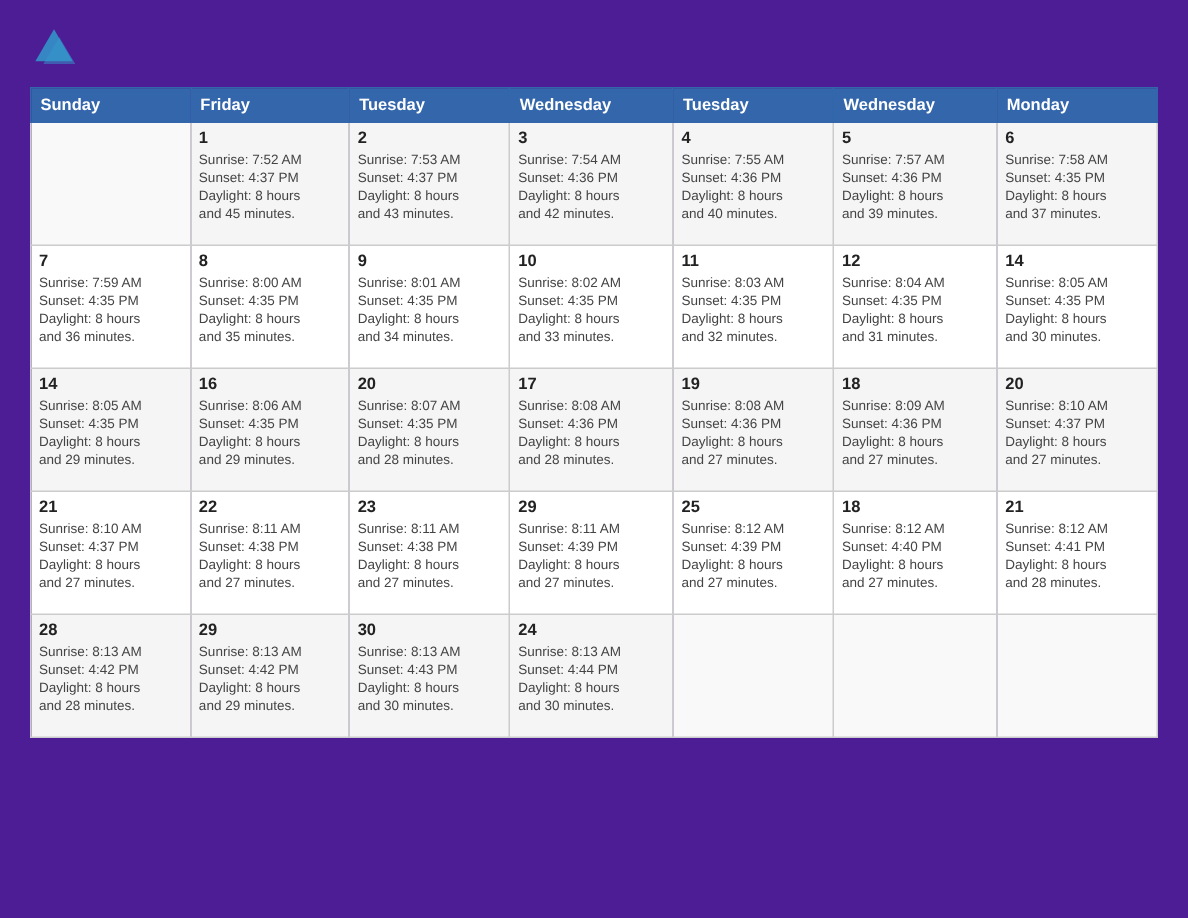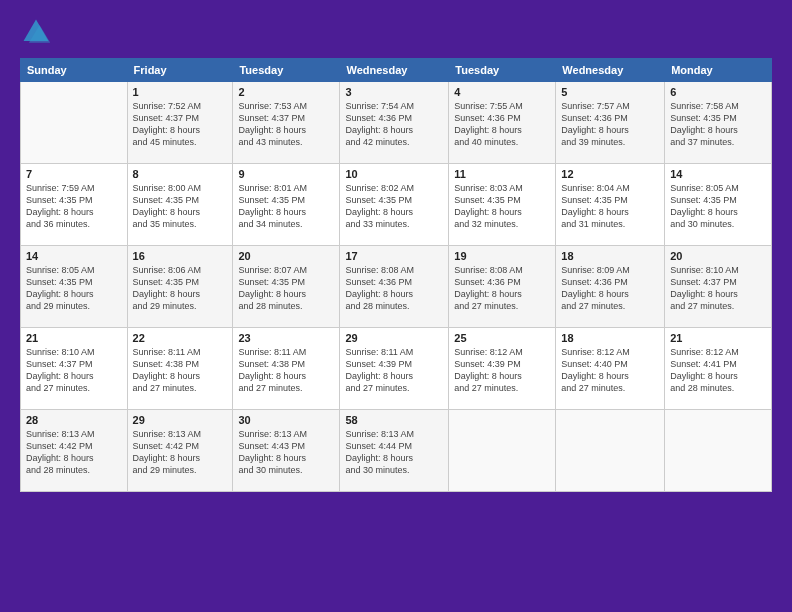"58" span.day-num { text: 58 -> 24 }
